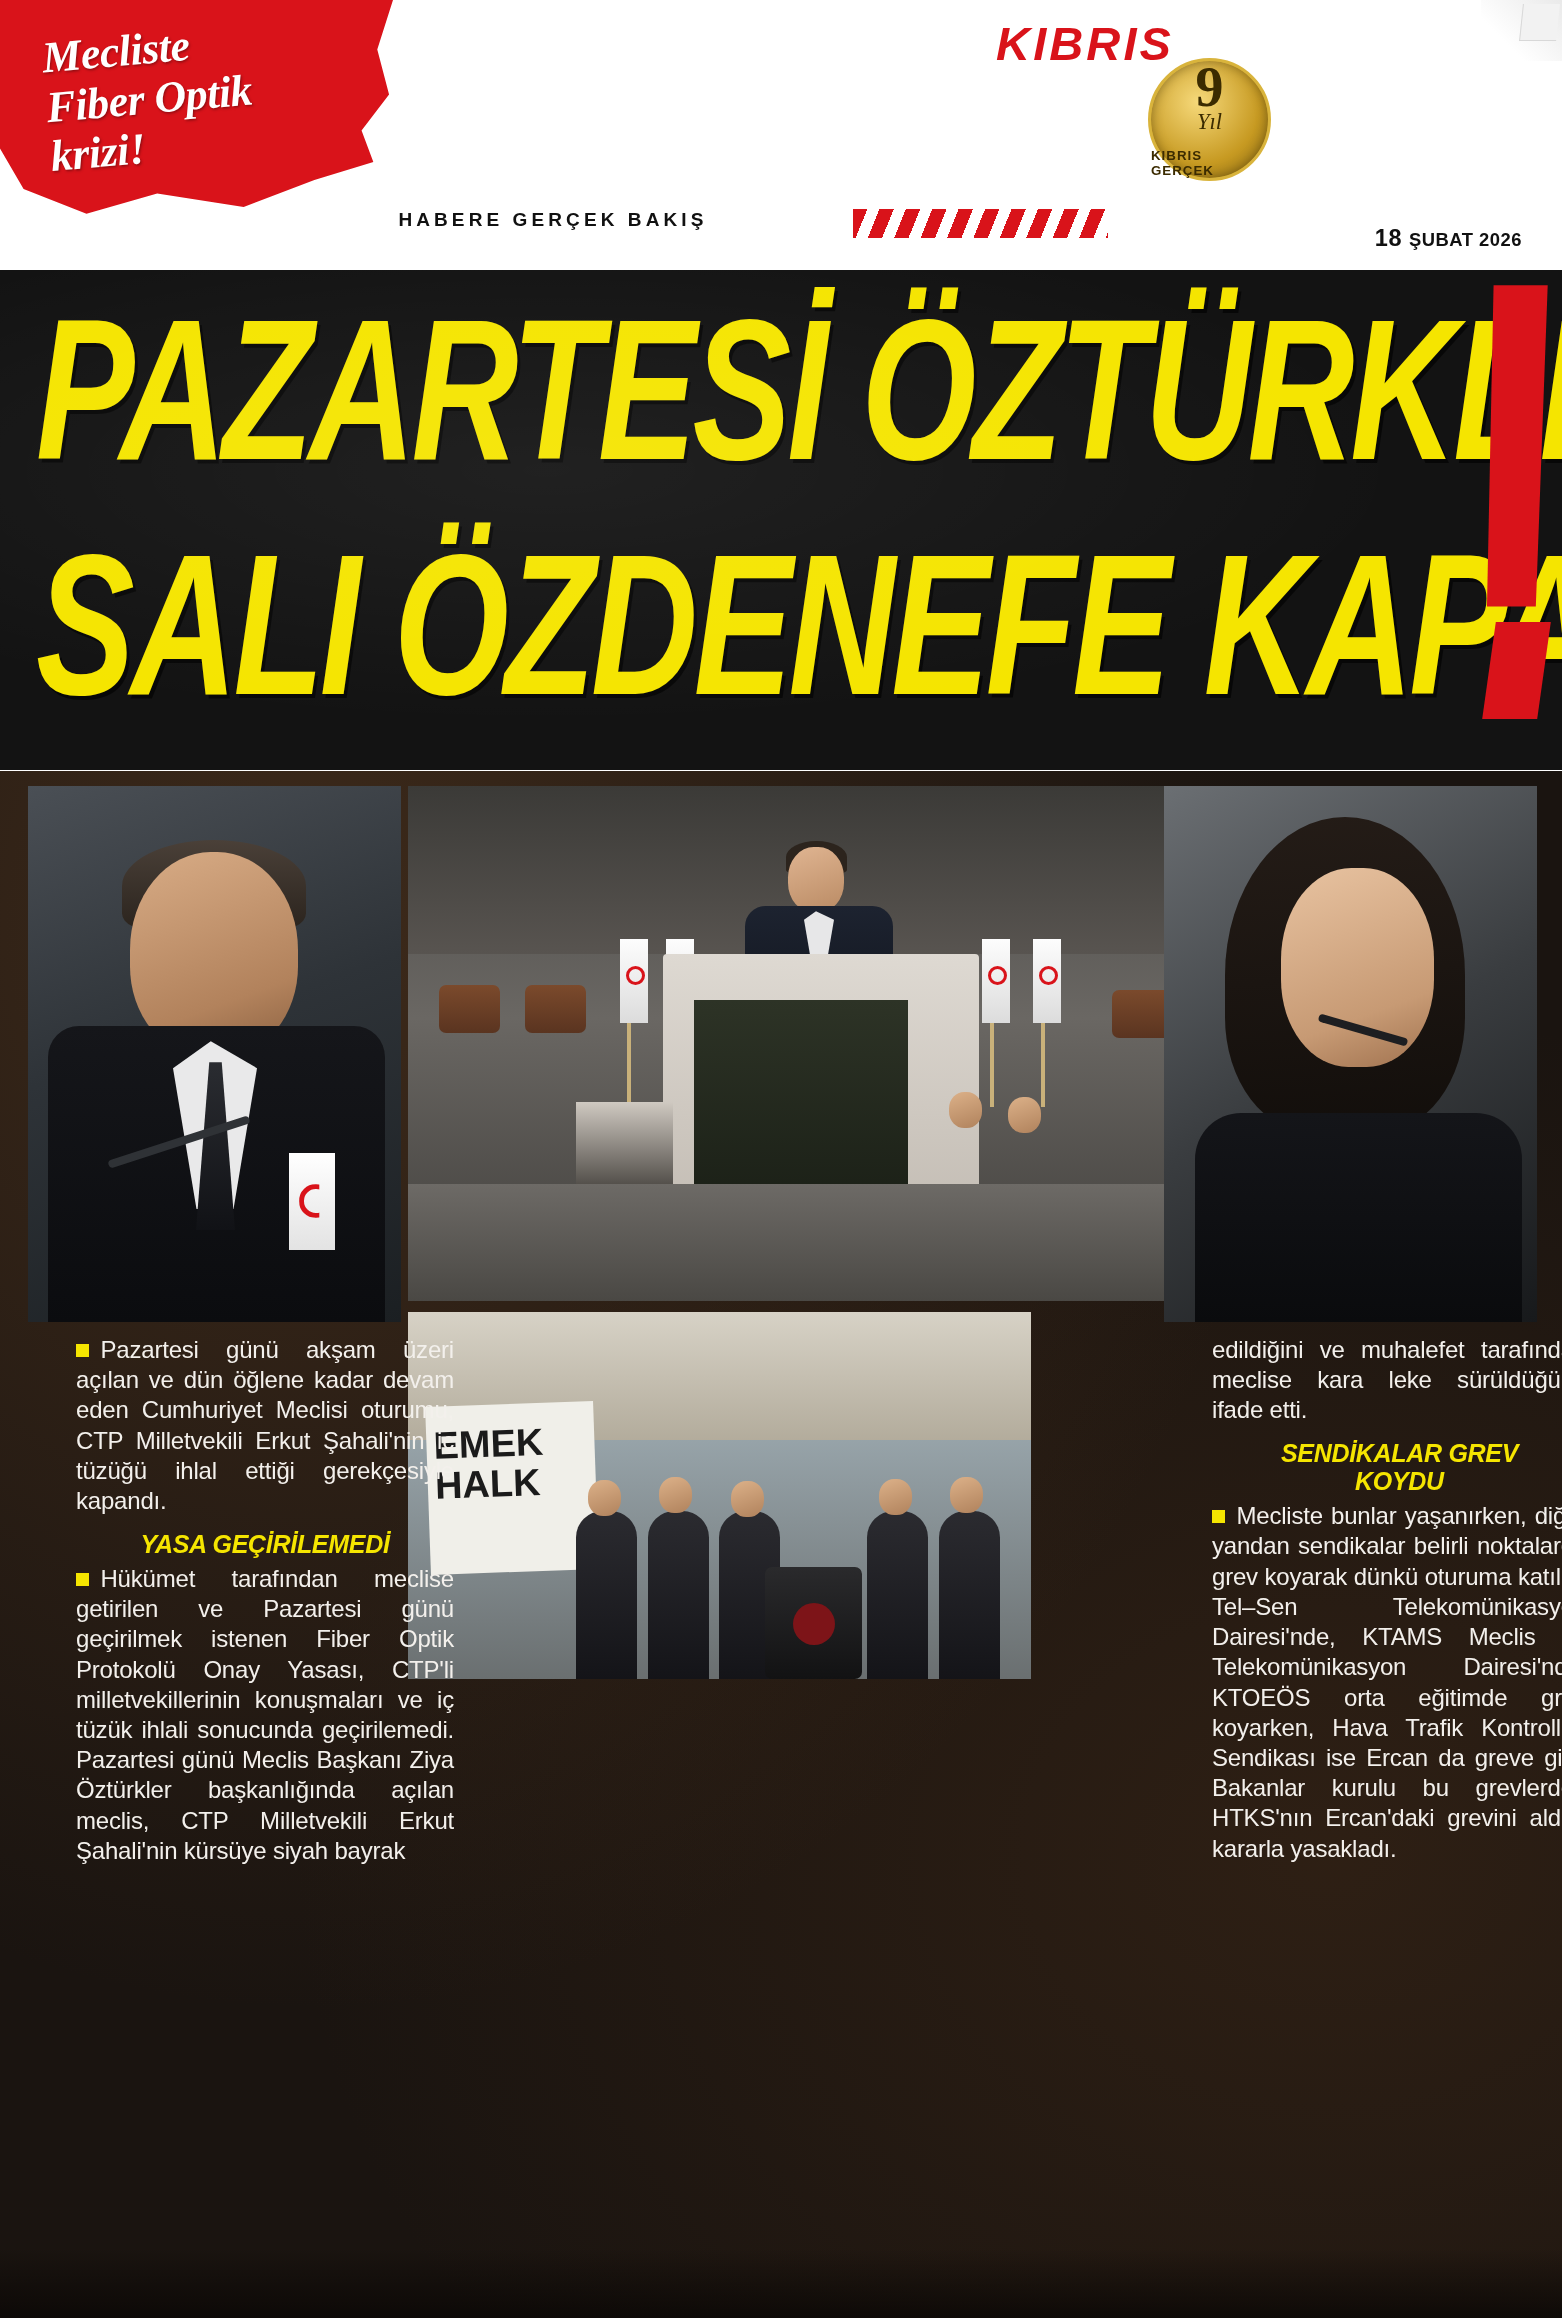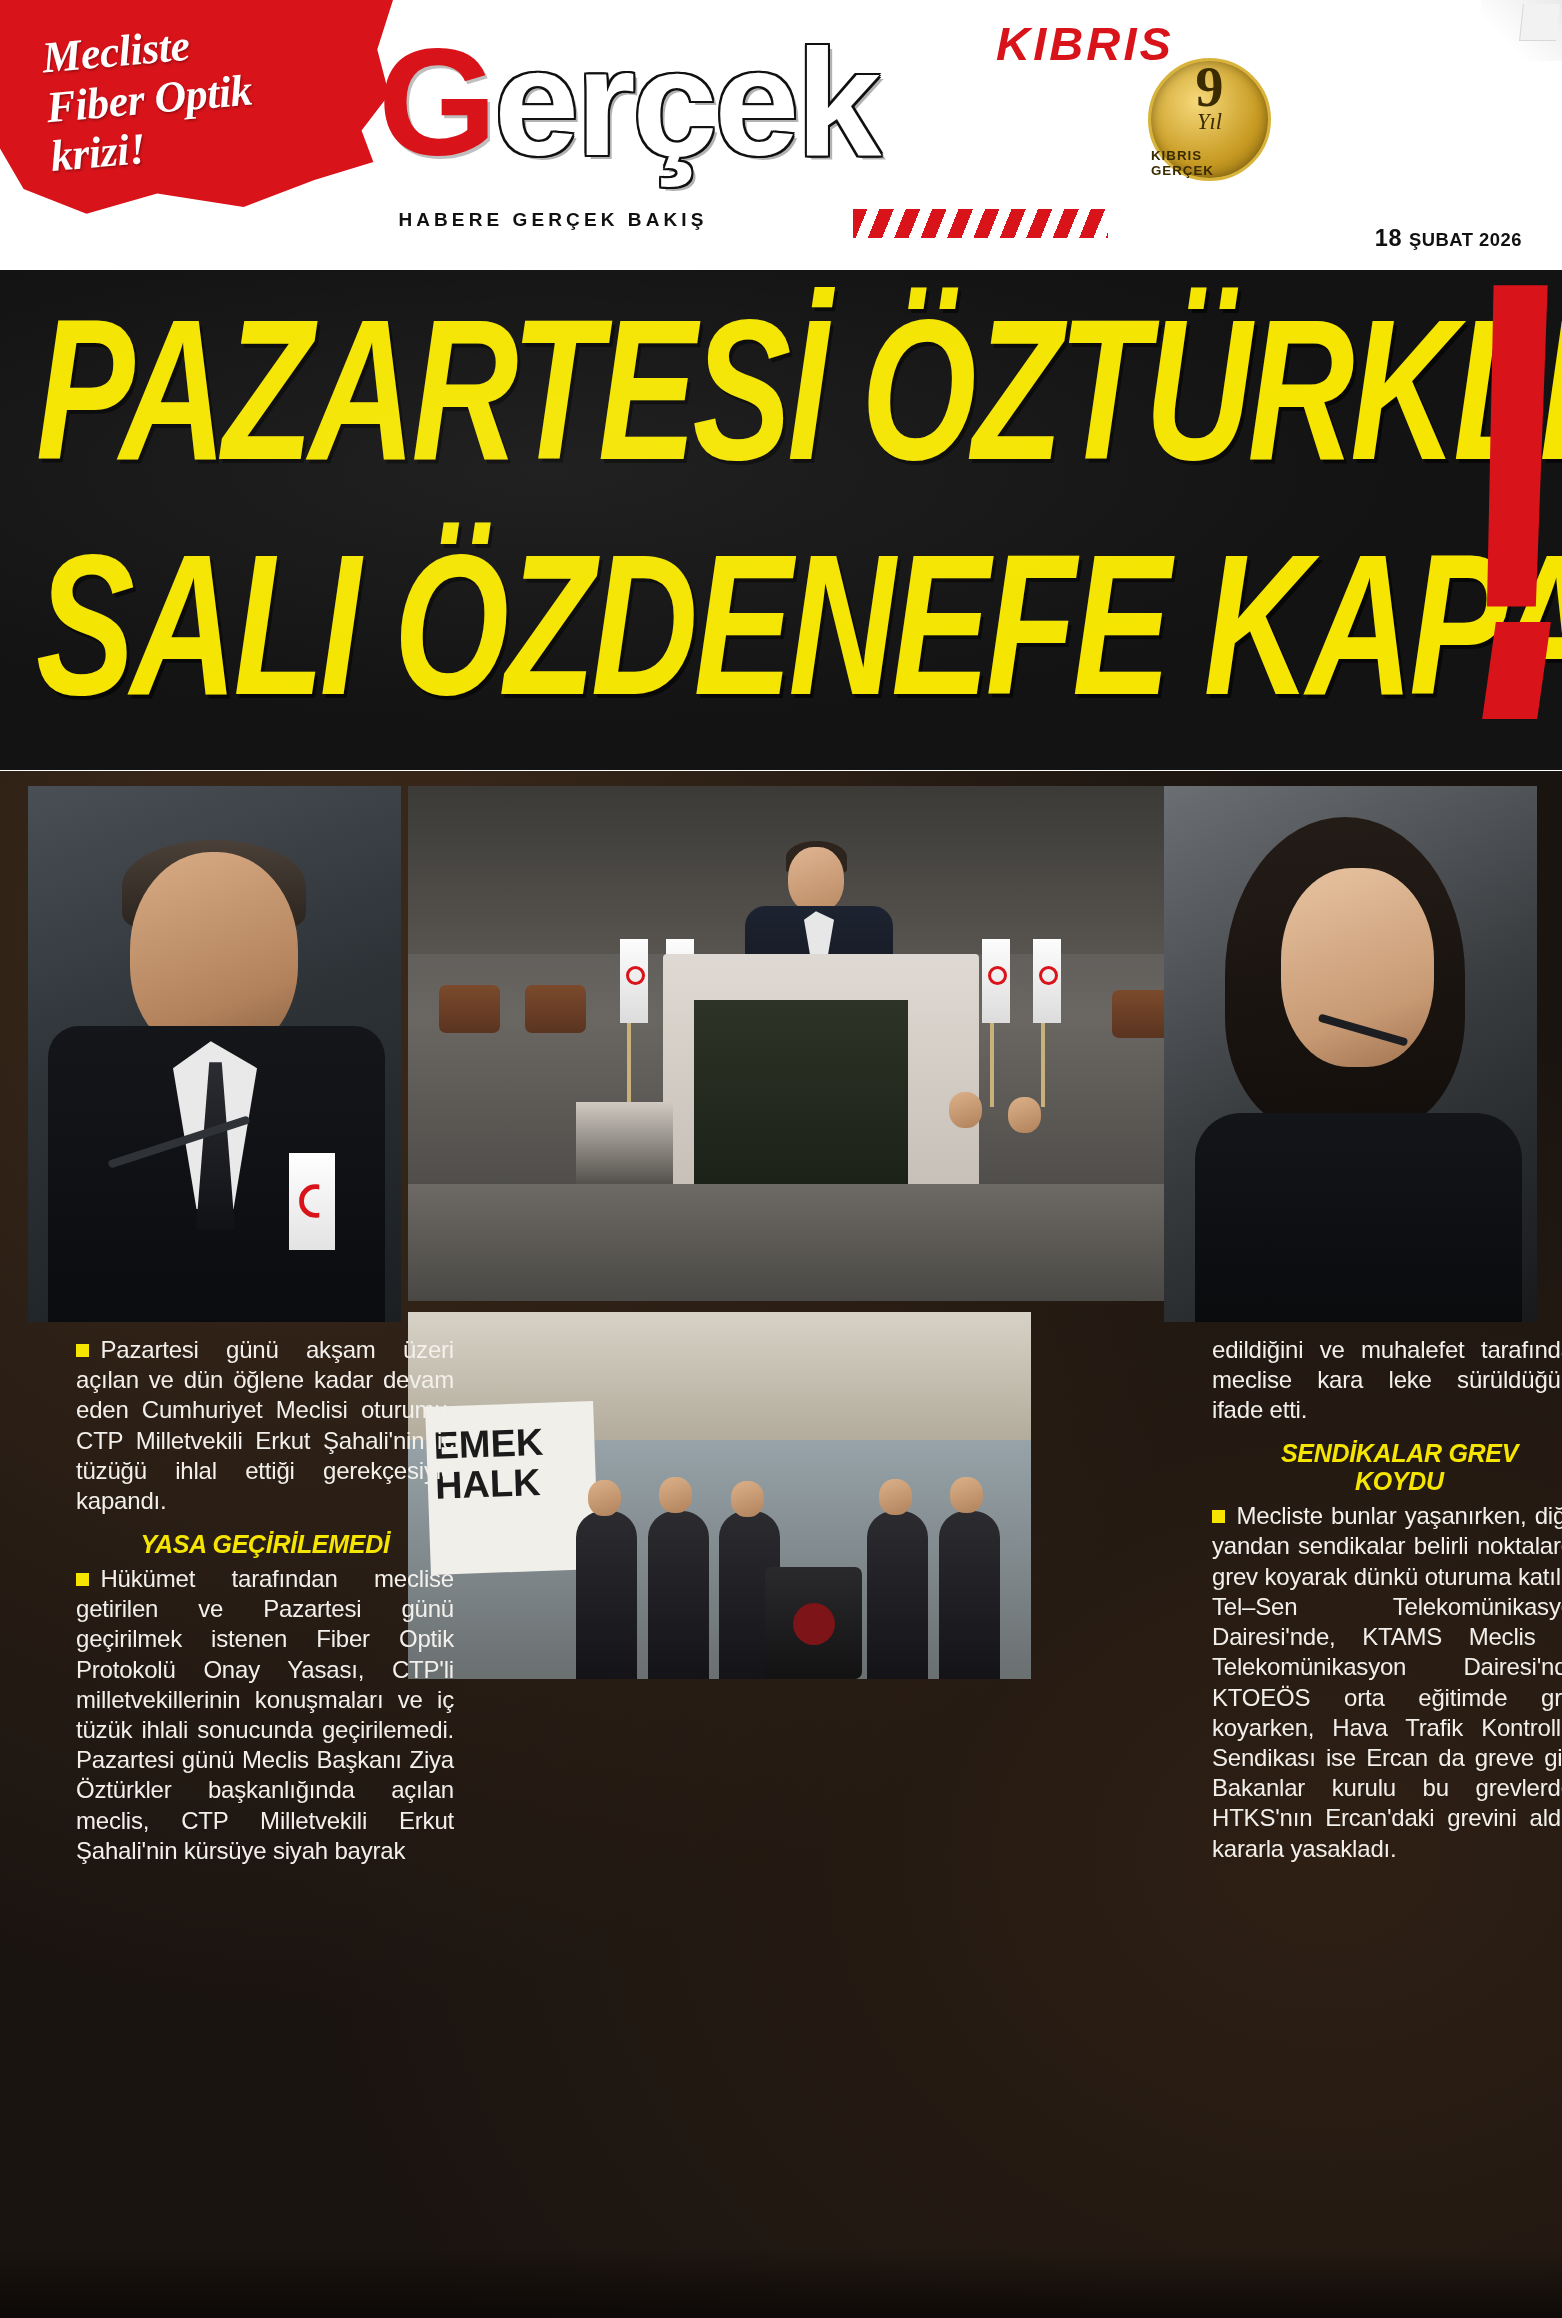"Gerçek" div.gercek { html: <div><span>G</span><span>erçek</span></div> -> none }
